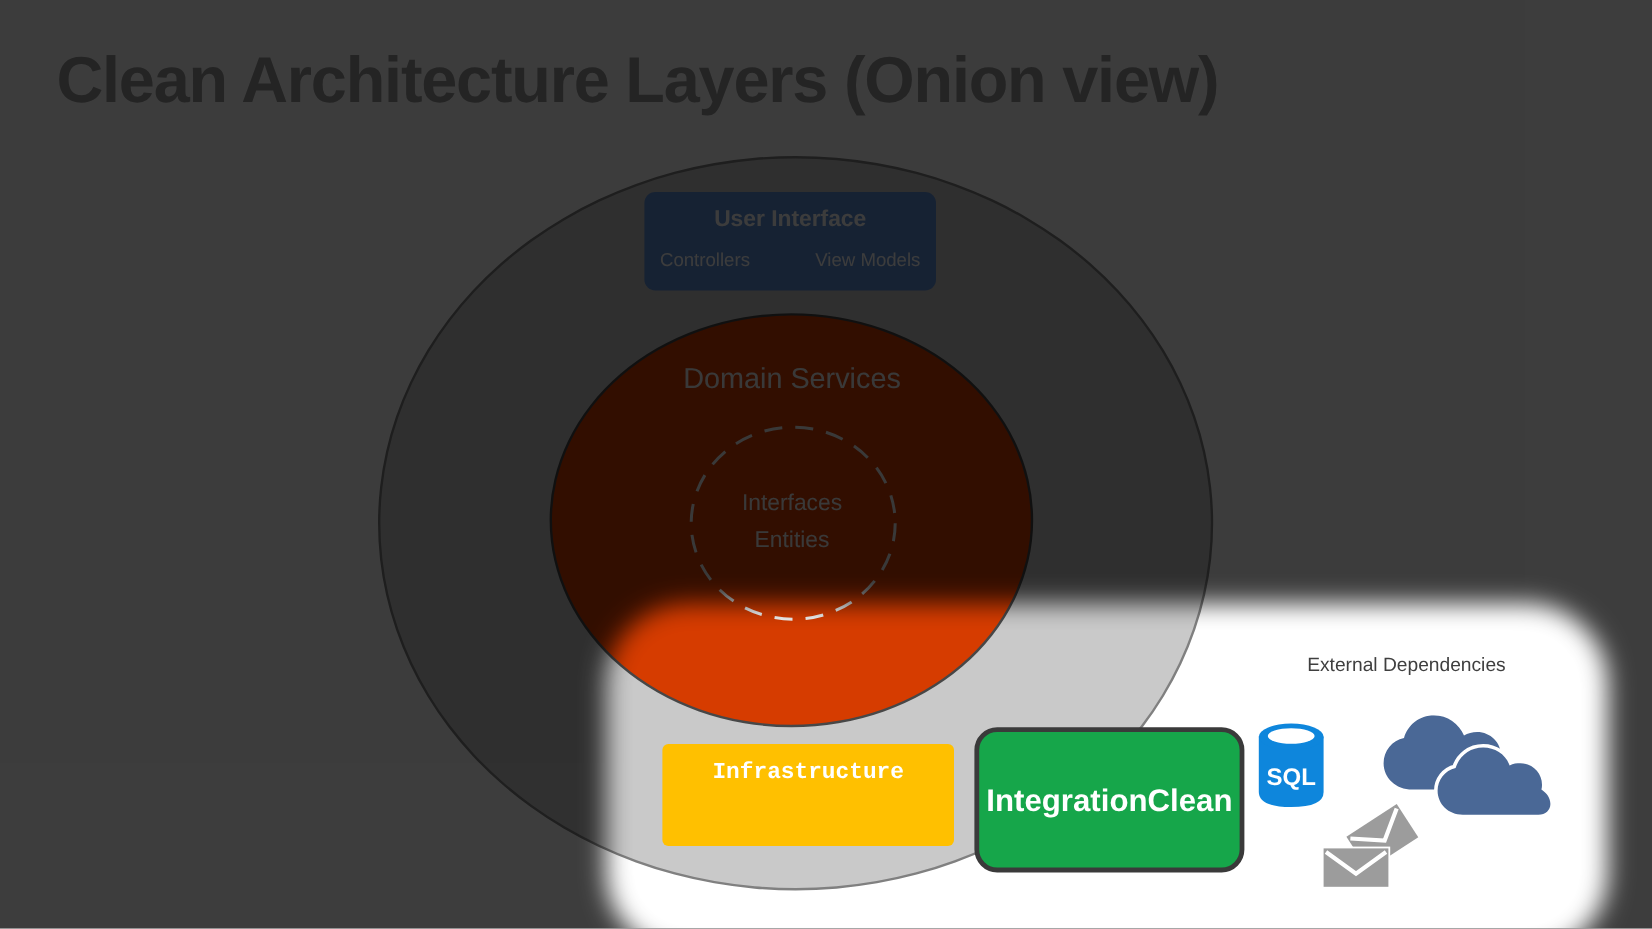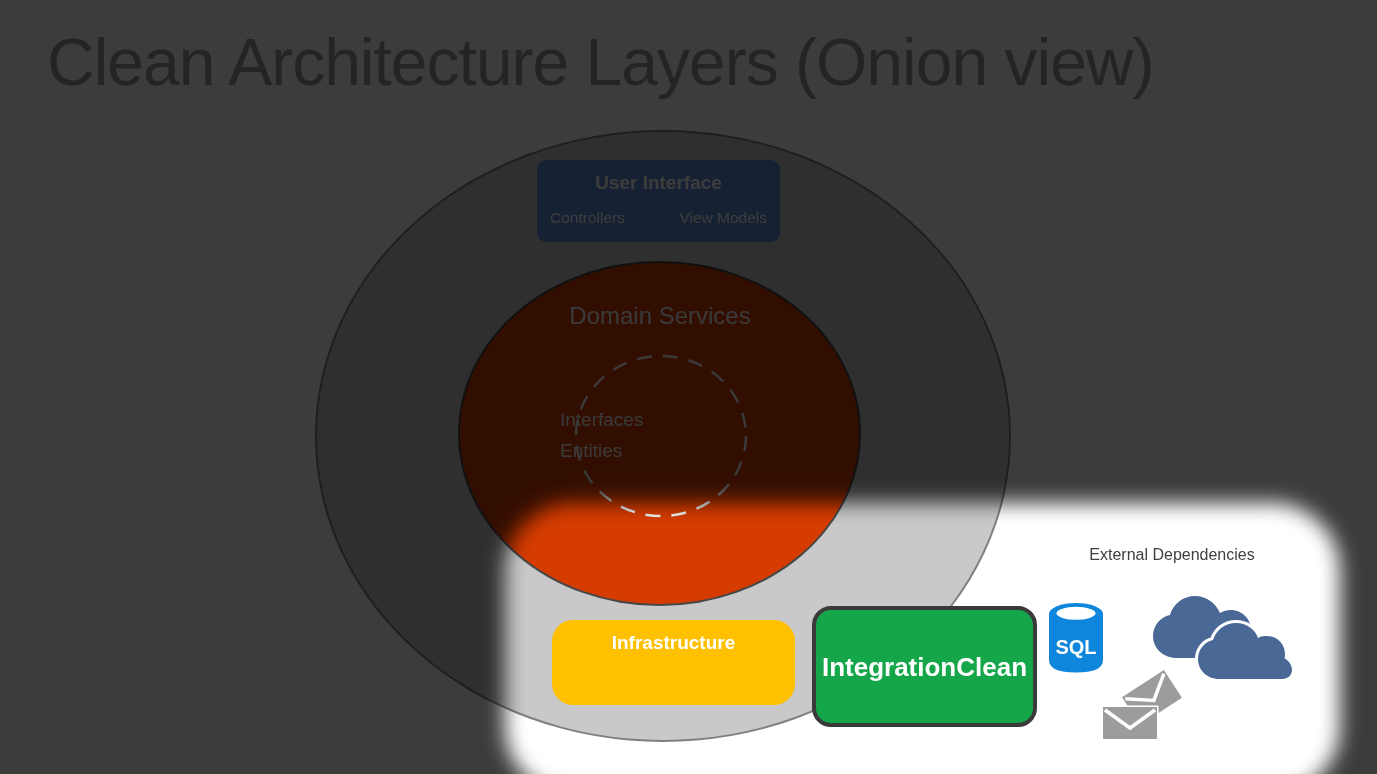"Clean Architecture Layers (Onion view)" #slide-title { font-size: 66px -> 54px; font-weight: 400 -> 700; top: 24px -> 36px }
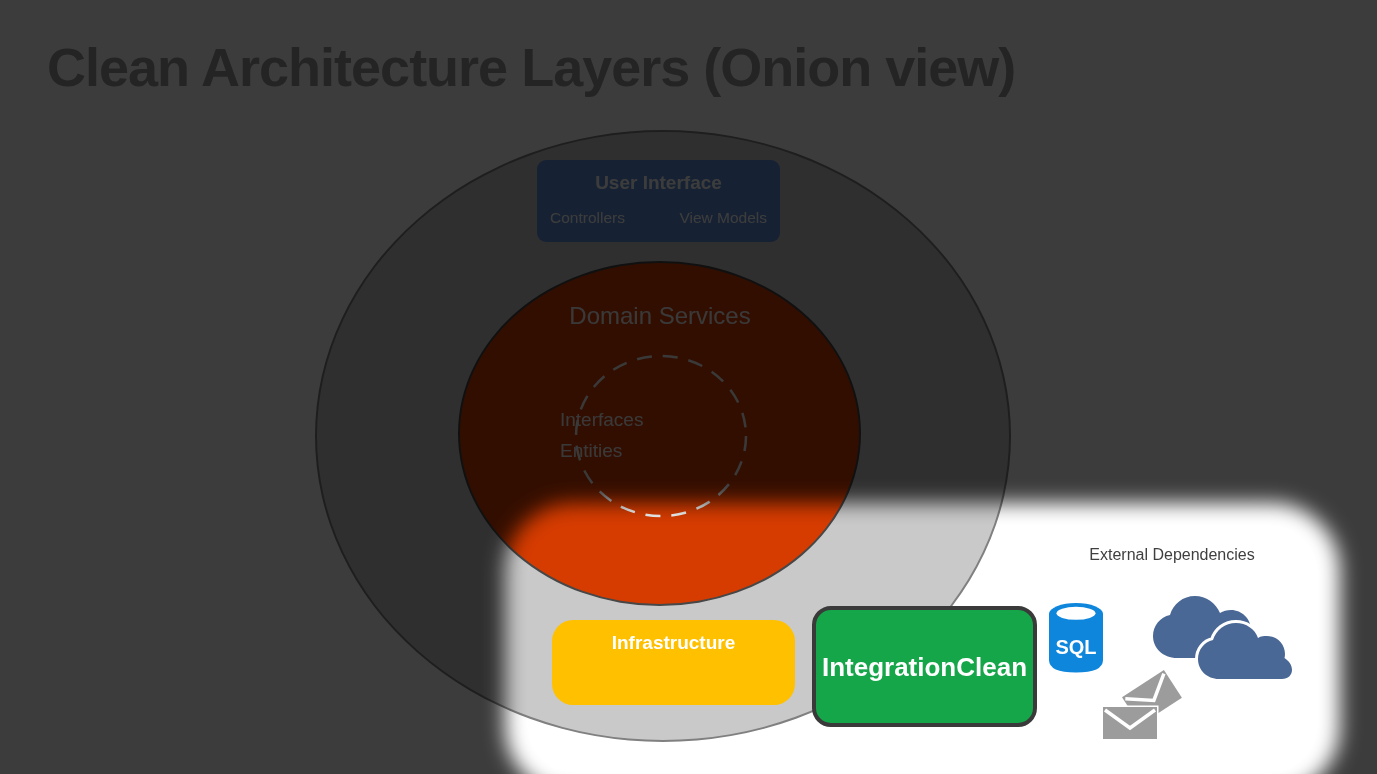"Interfaces" .core-label { text-align: none -> center }
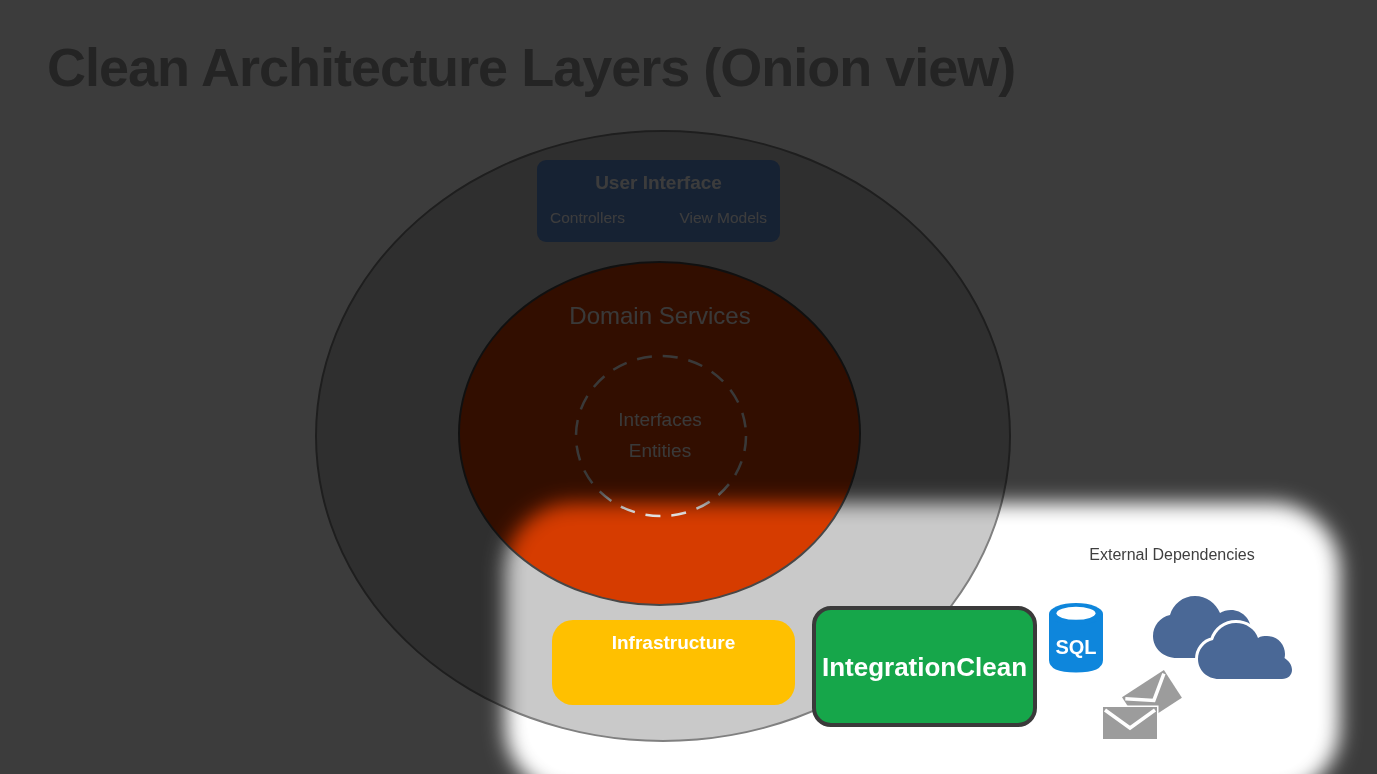"Infrastructure" #infra-box { border-radius: 21px -> 5px; font-family: none -> Liberation Mono, monospace }
